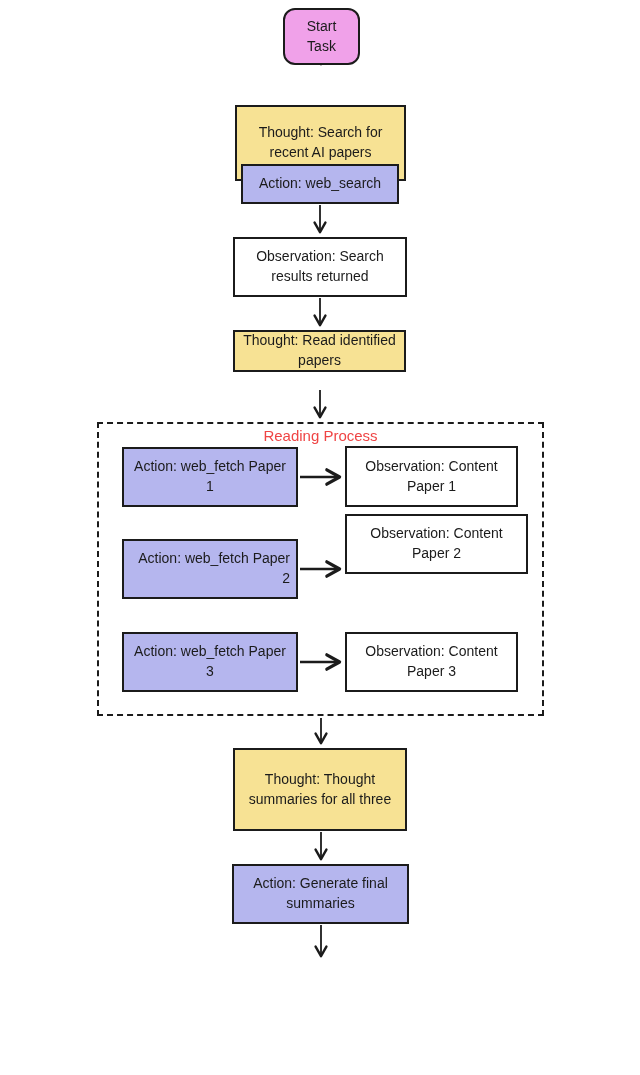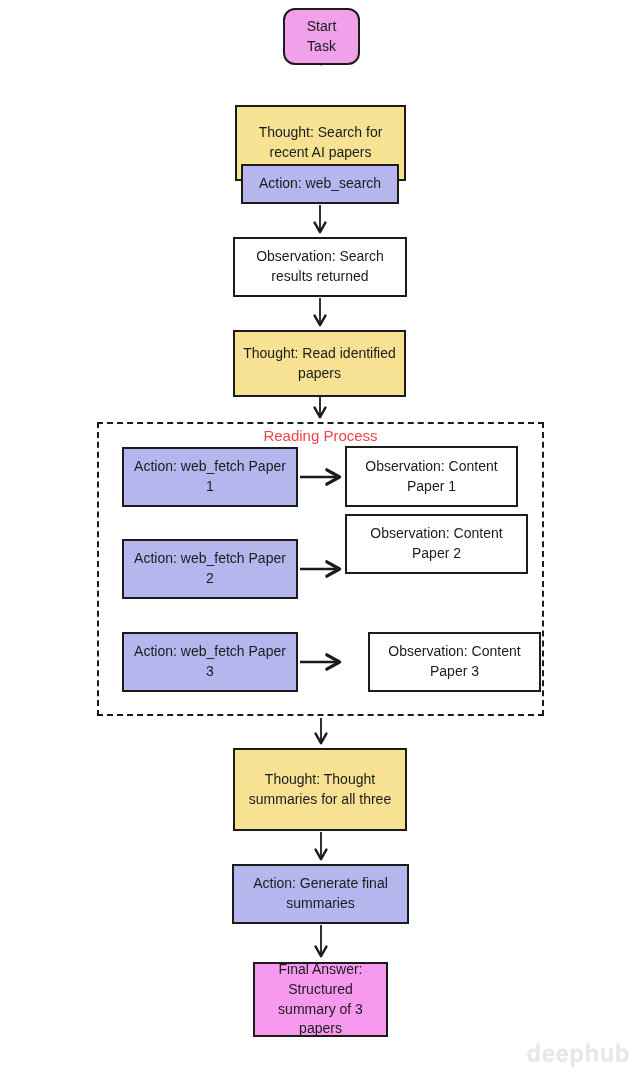"Thought: Read identified papers" #n-thought2 { height: 67px -> 42px }
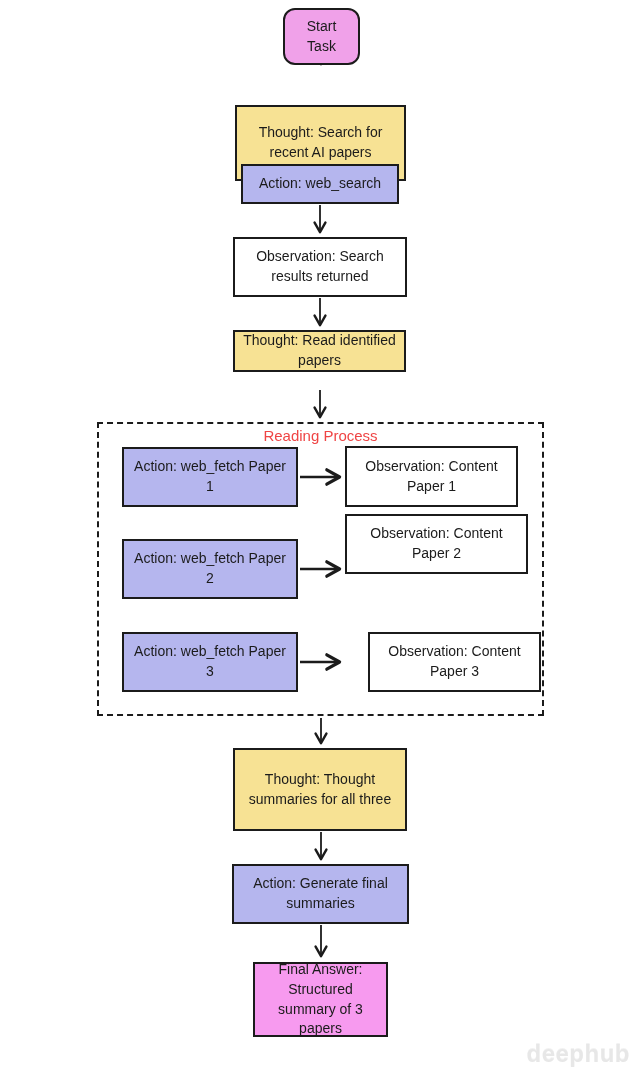"Action: web_fetch Paper 2" #n-fetch2 { text-align: none -> right }
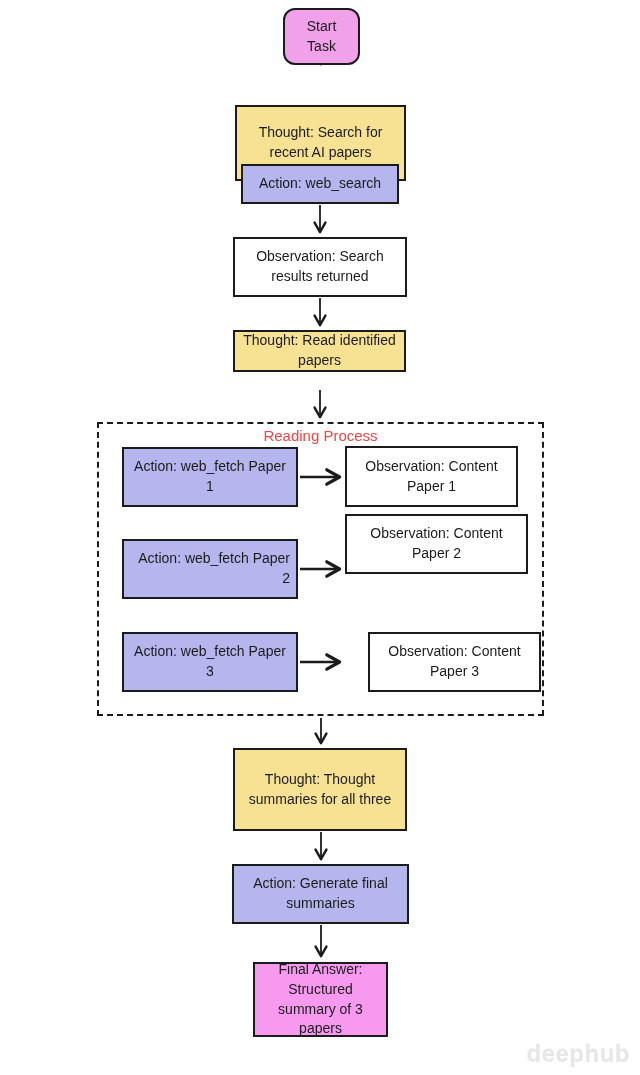"Observation: Content Paper 3" div.node { margin-left: 23px -> none }
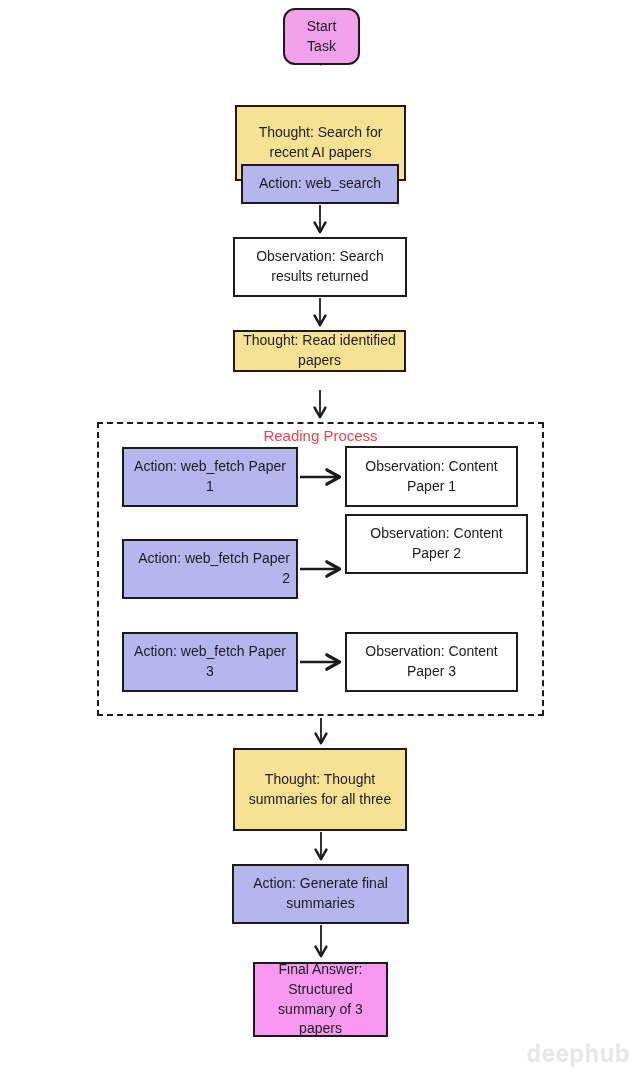"Final Answer: Structured summary of" div.node { html: <div>Final Answer: Structured summary of 3 papers</div> -> none }
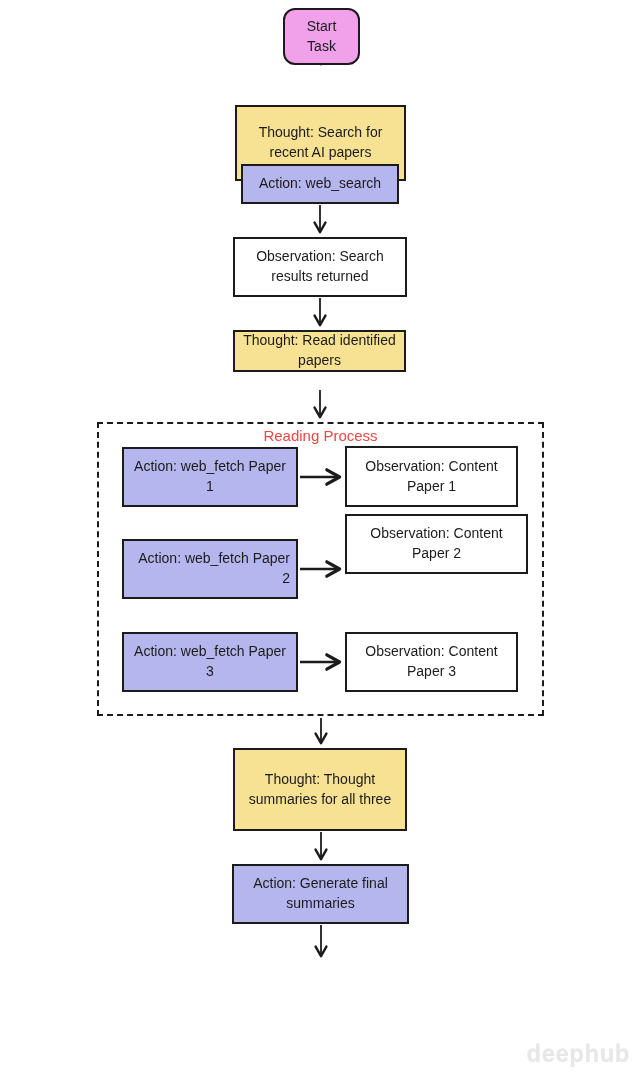"deephub" div.watermark { html: <div>deephub</div> -> none }
